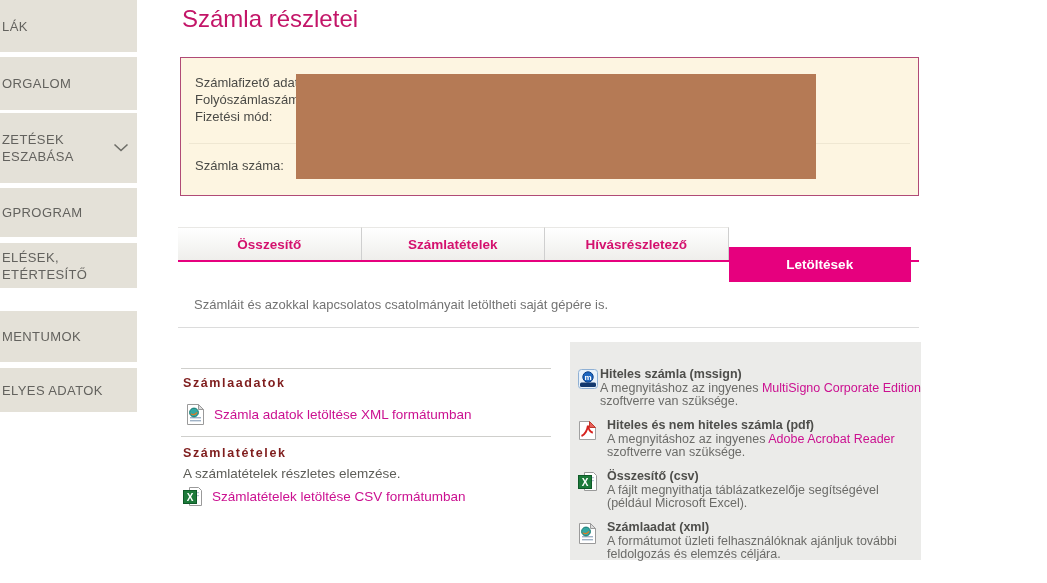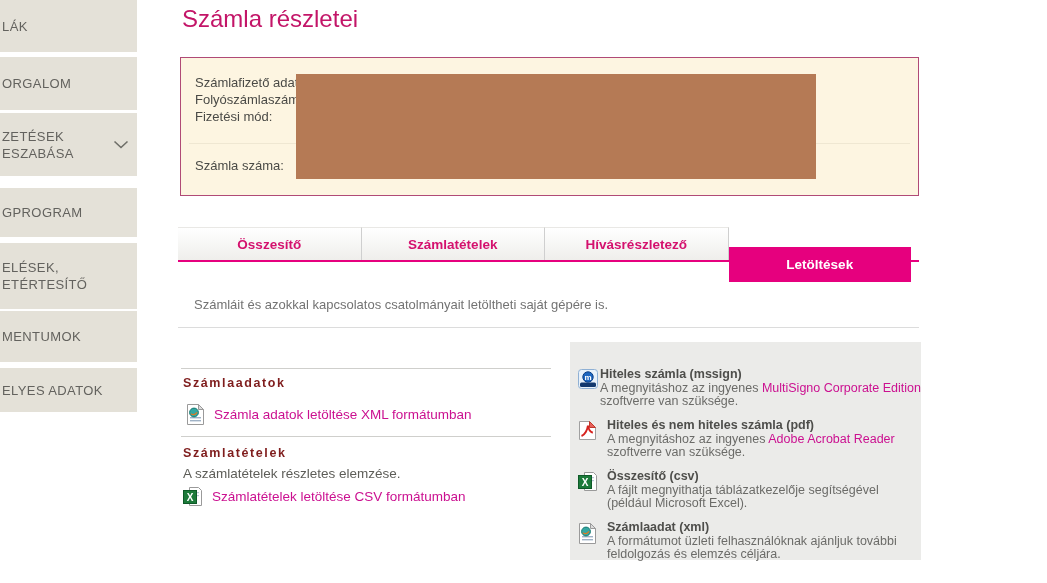"ZETÉSEK" div.side-item { height: 63px -> 70px }
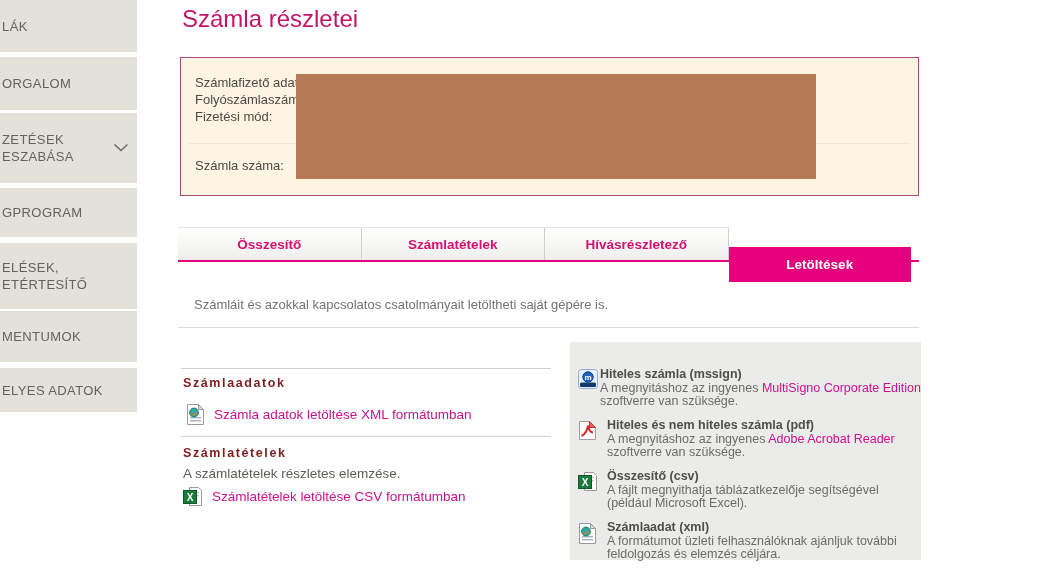"ELÉSEK," div.side-item { height: 66px -> 45px }
